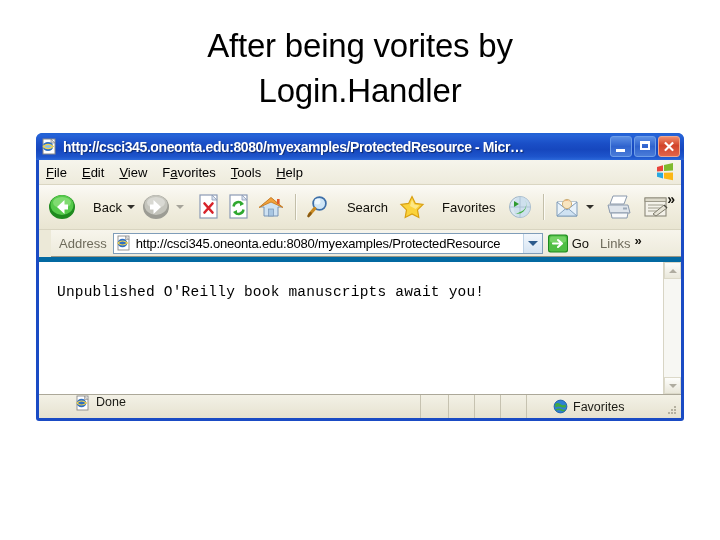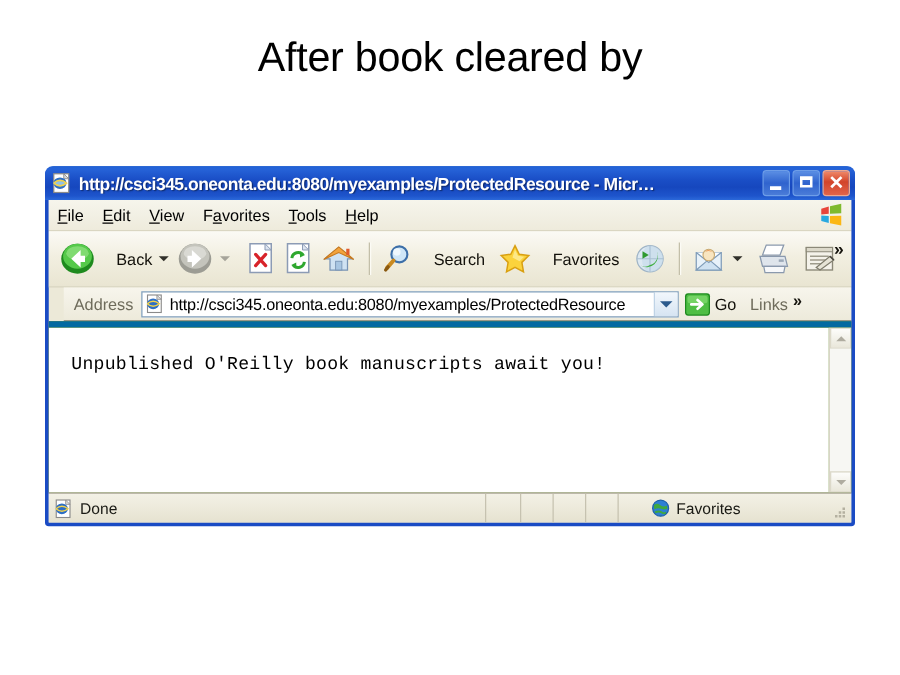"After book cleared by" div { text: book cleared -> being vorites }
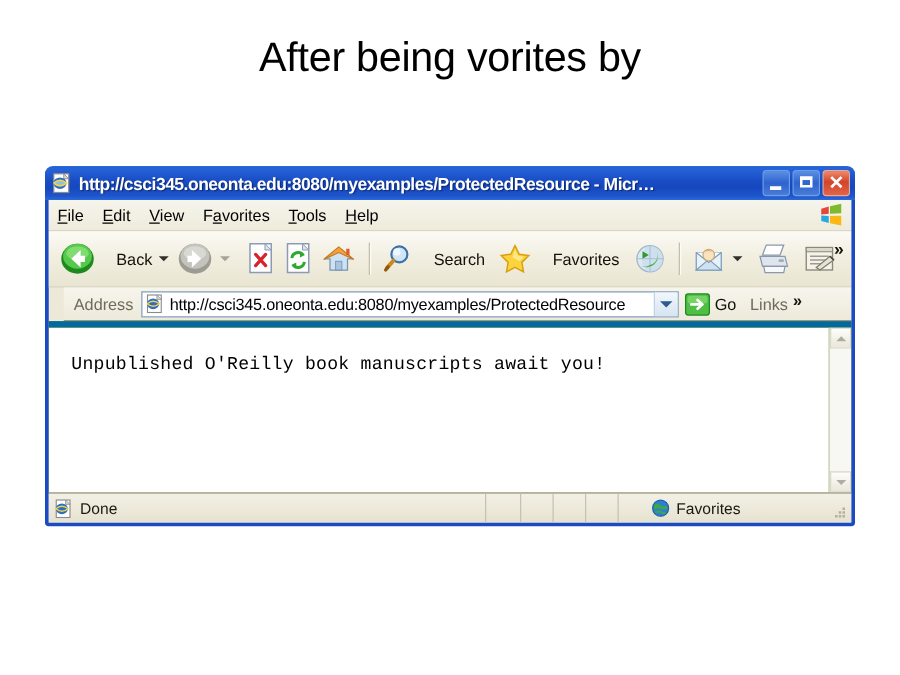"Login.Handler" div { html: none -> <div>Login.Handler</div> }
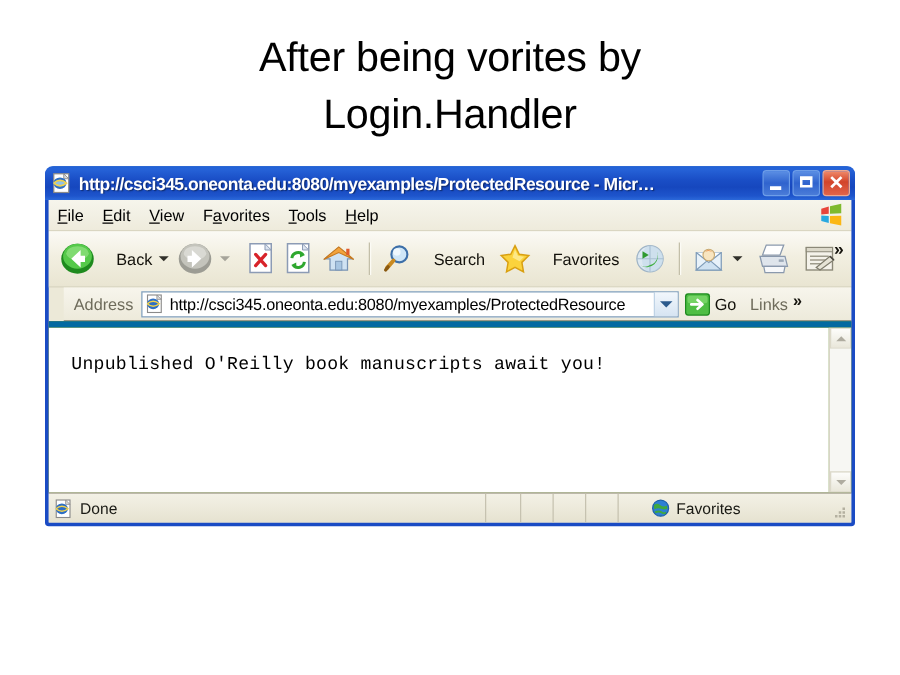"Done" .status-left { align-items: center -> flex-start; margin-left: none -> 32px }
